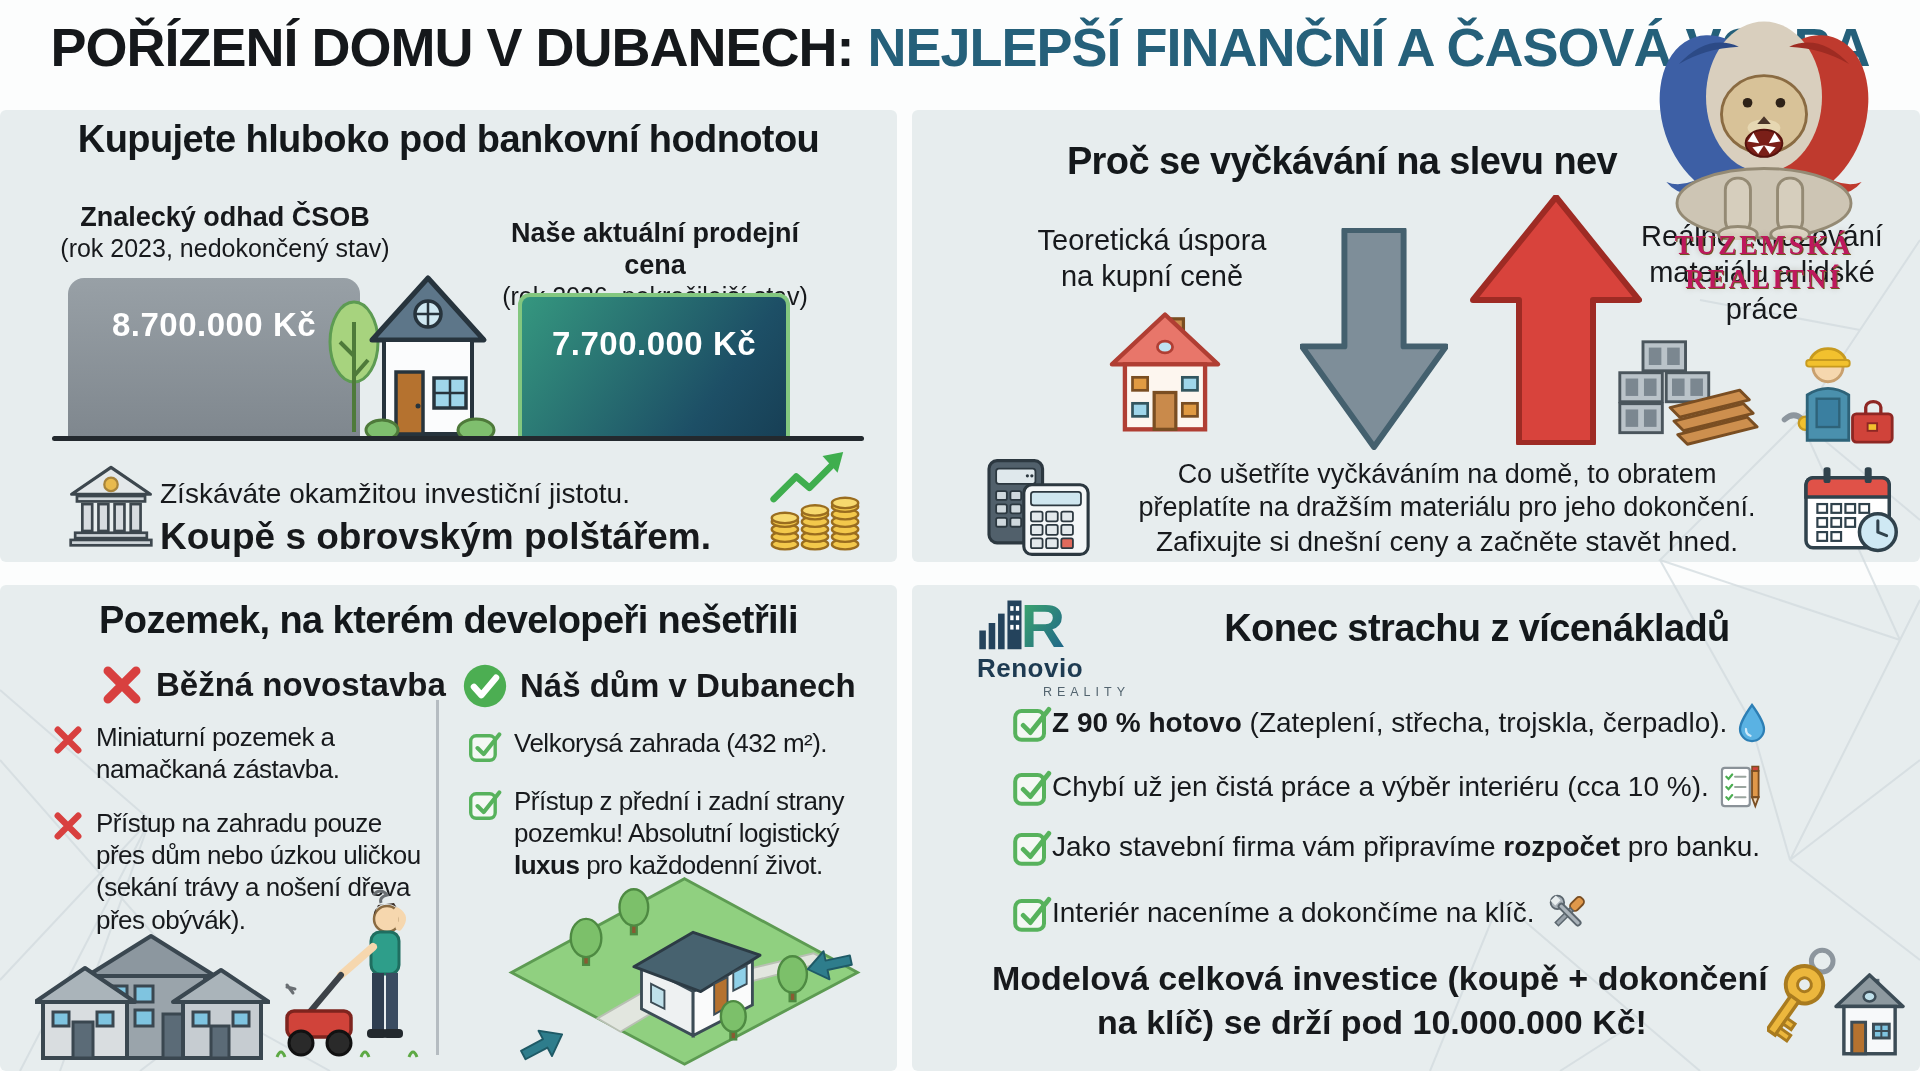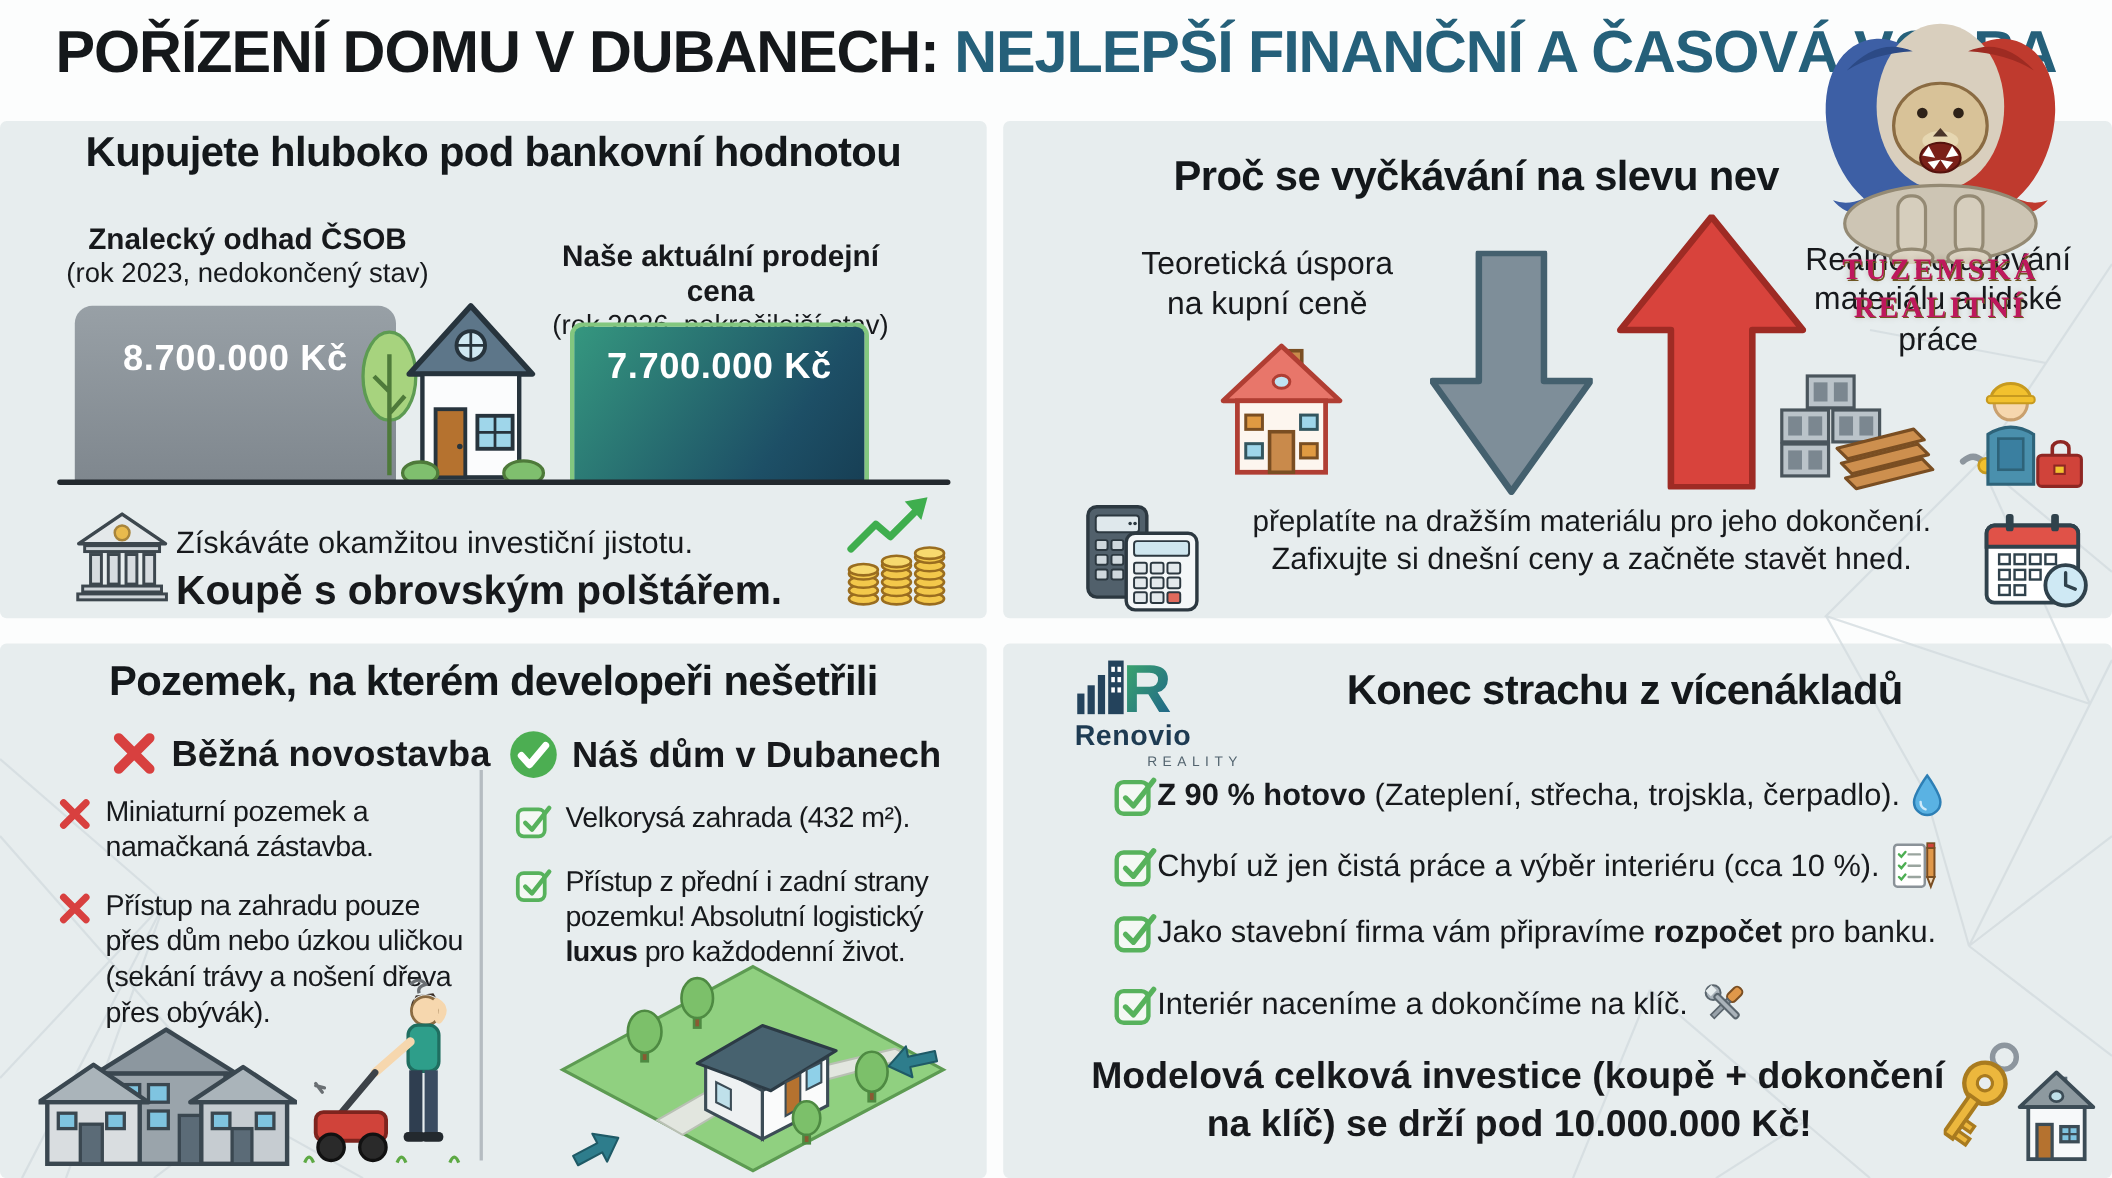"7.700.000 Kč" div.bar-val { padding-top: 17px -> 28px }
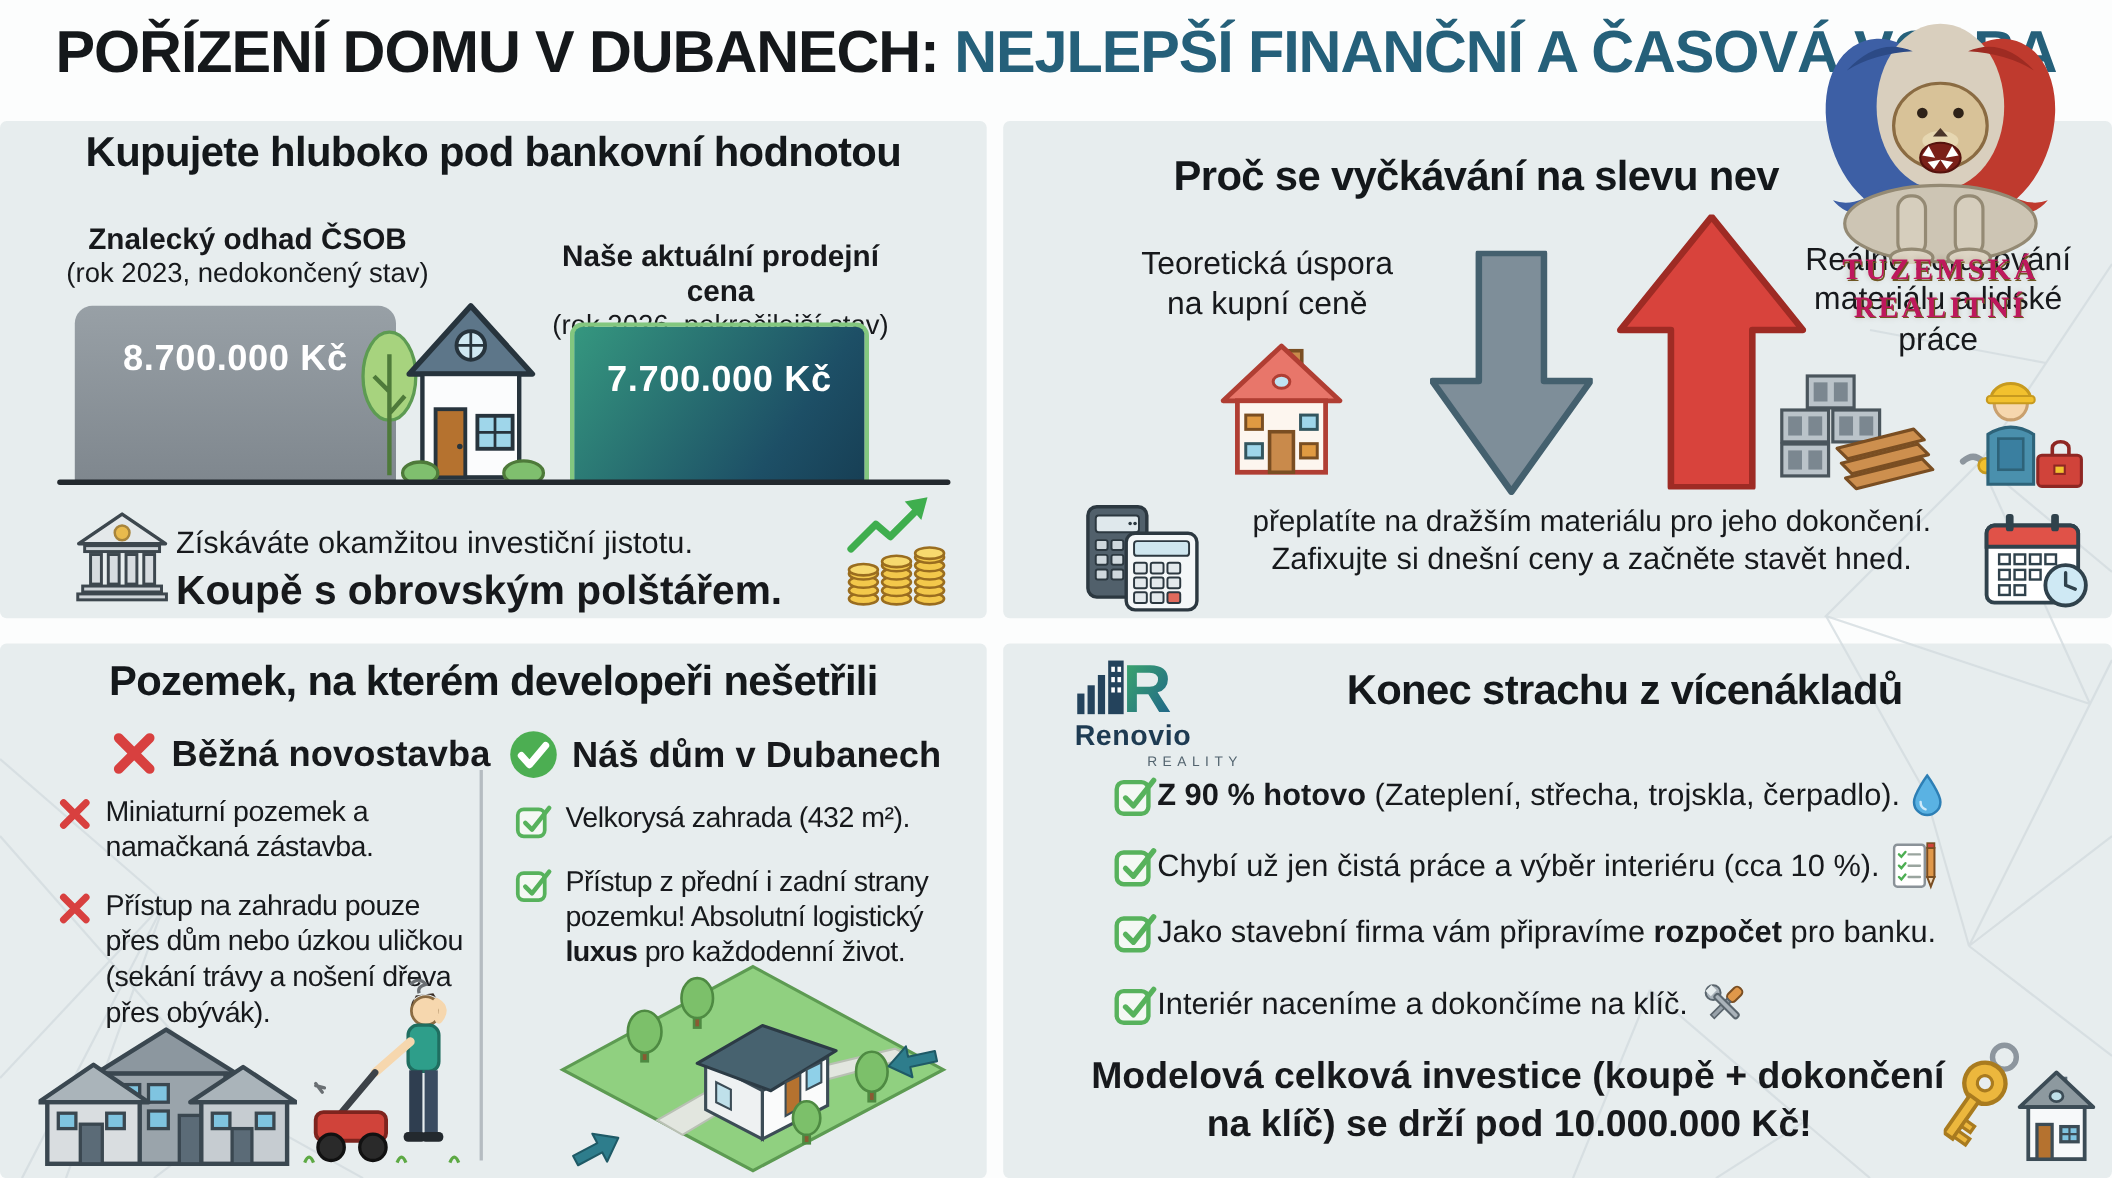"Co ušetříte vyčkáváním na domě," div { html: none -> <div>Co ušetříte vyčkáváním na domě, to obratem</div> }
